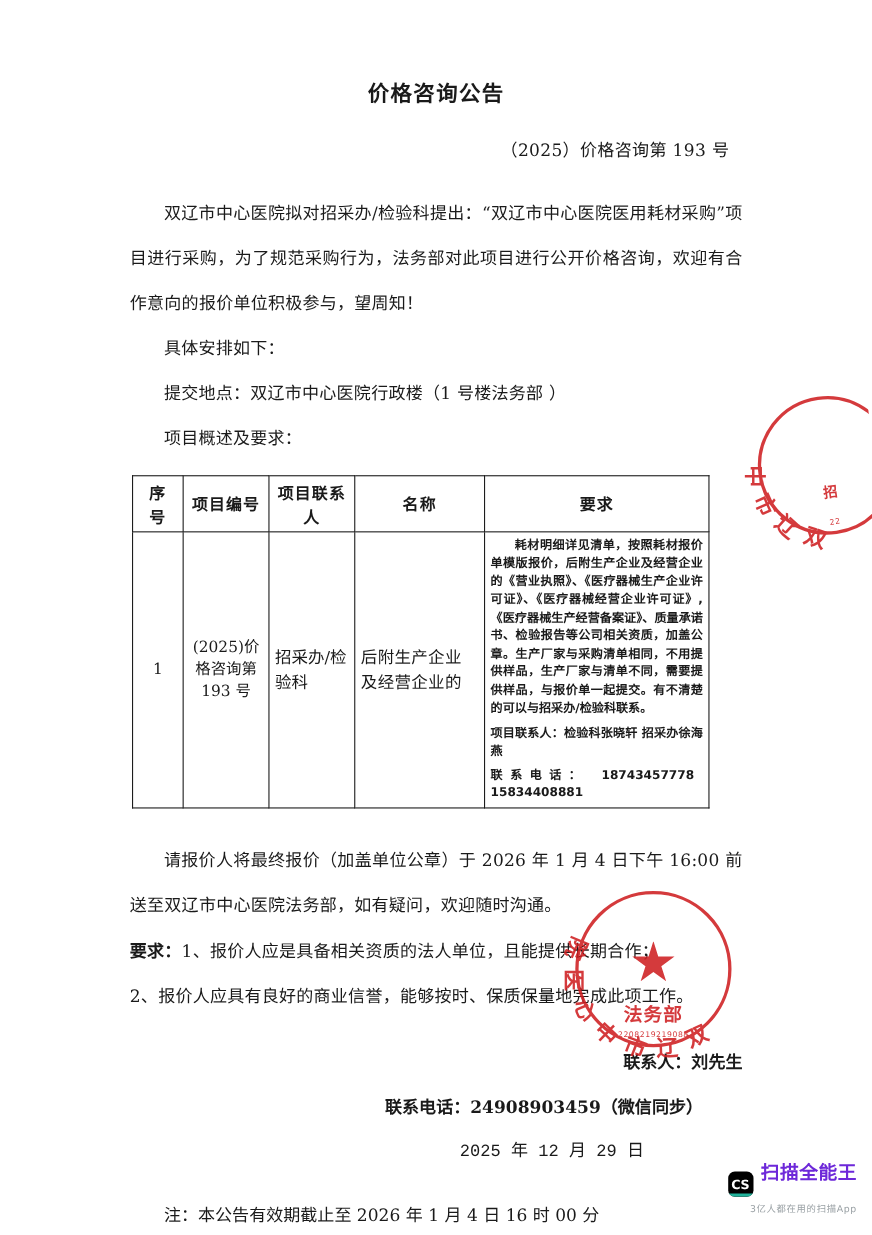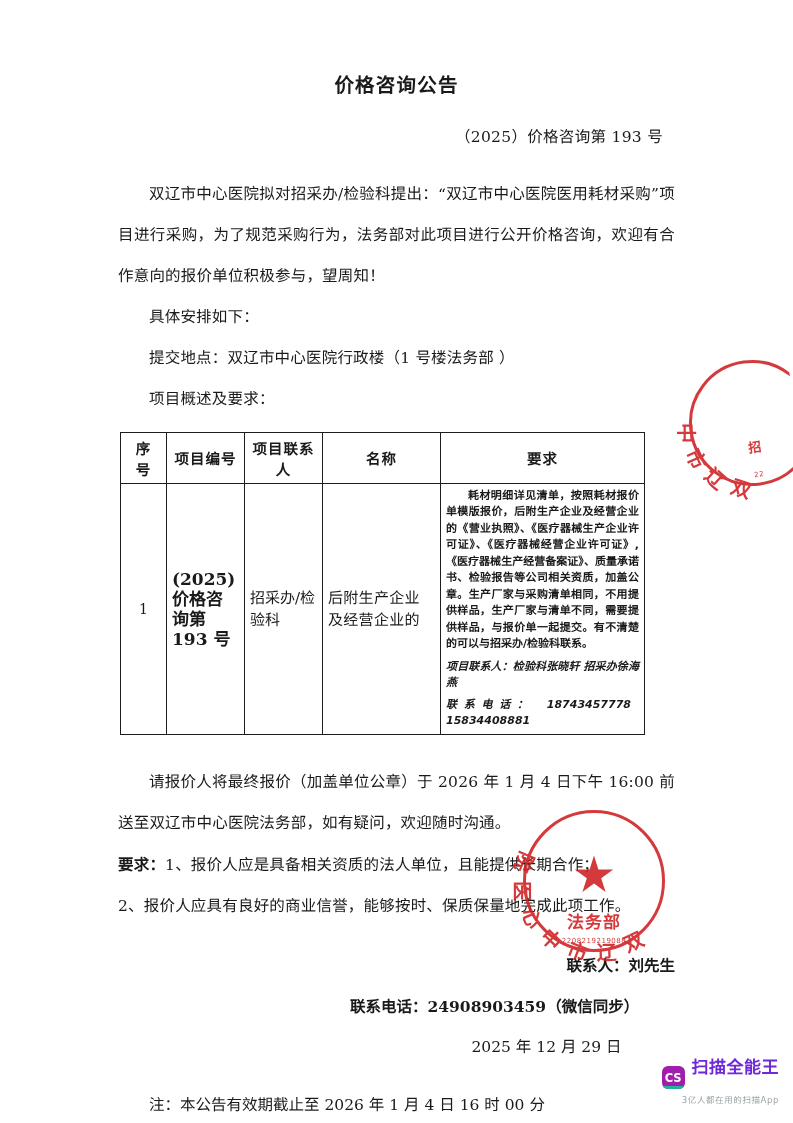"(2025)价格咨询第 193 号" td.c-code { font-size: 17px -> 14px; font-weight: bold -> none; text-align: left -> center }
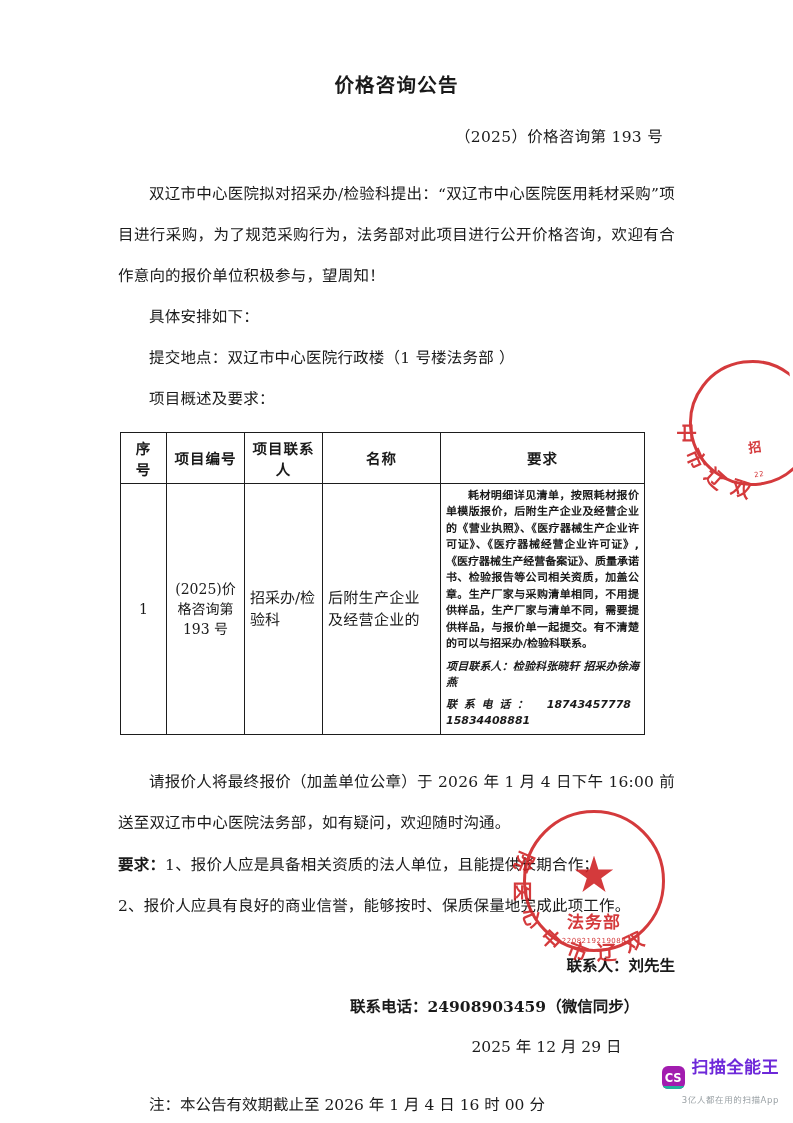"项目联系人：检验科张晓轩 招采办徐海燕" td.c-req .req-line { font-style: italic -> none }
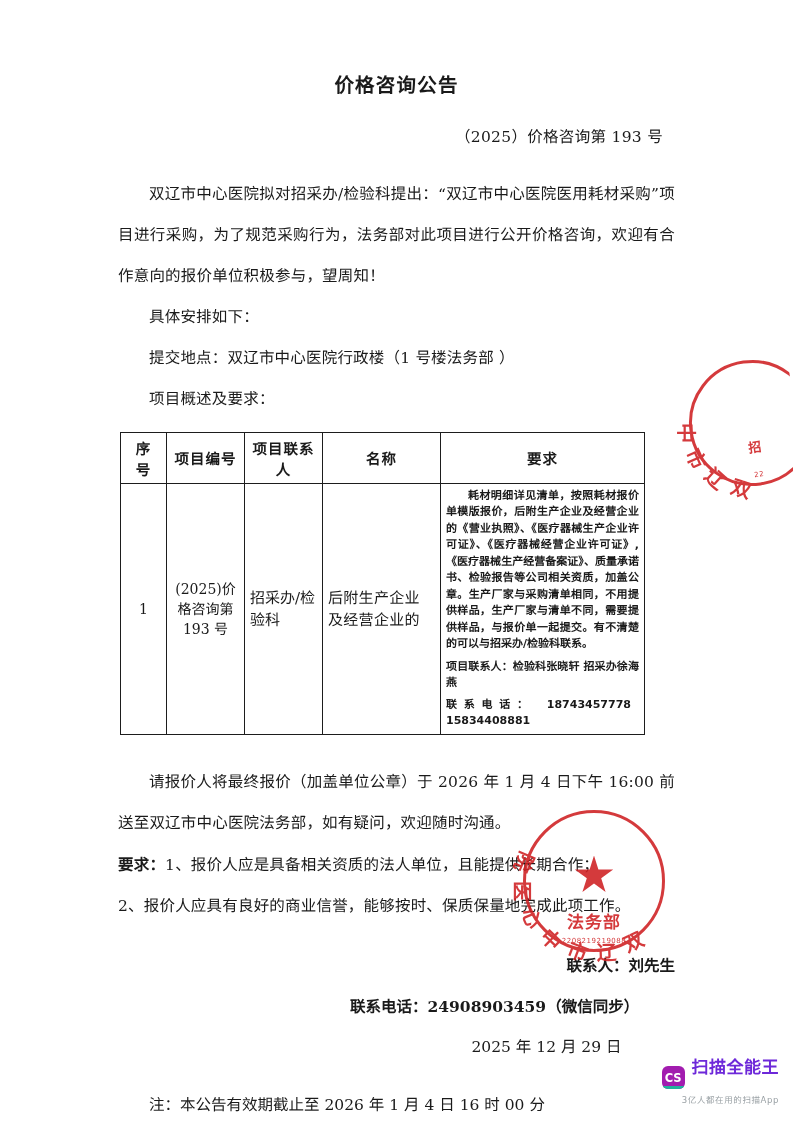"2025 年 12 月 29" .sign-line-3 { font-family: none -> Liberation Mono, monospace; text-align: center -> left }
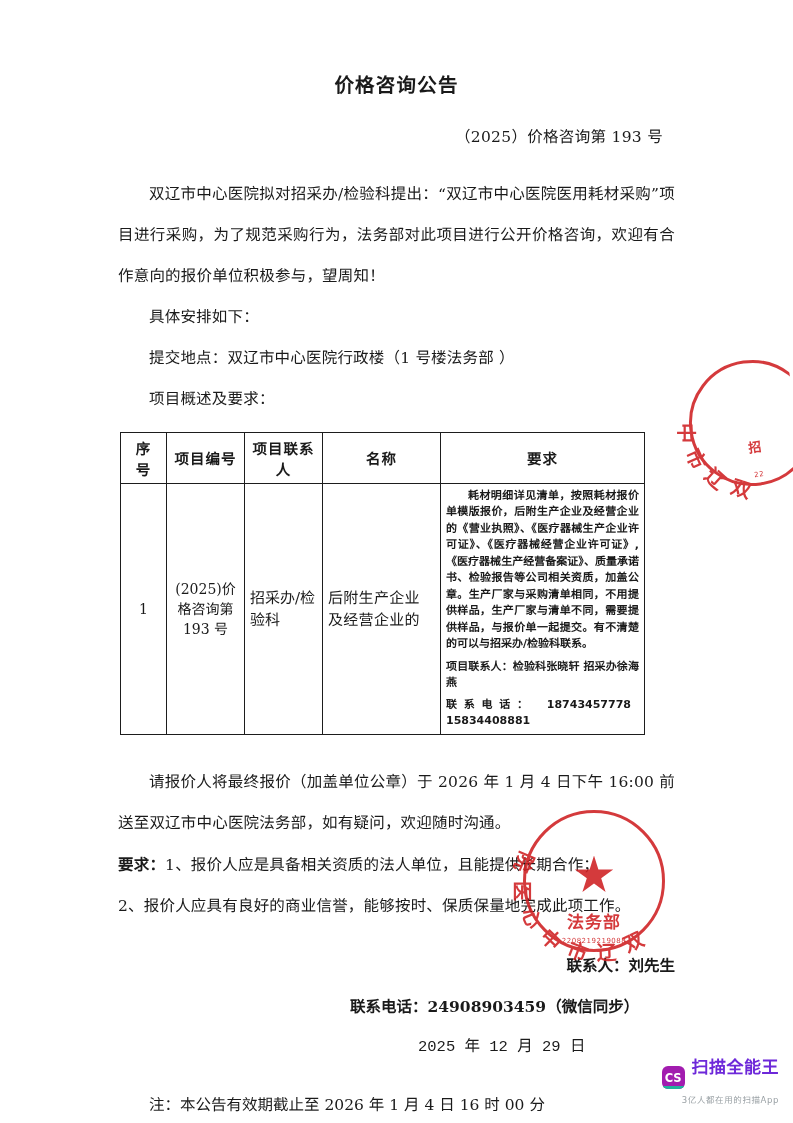"CS" .cs-logo { background: #a21caf -> #000000 }
